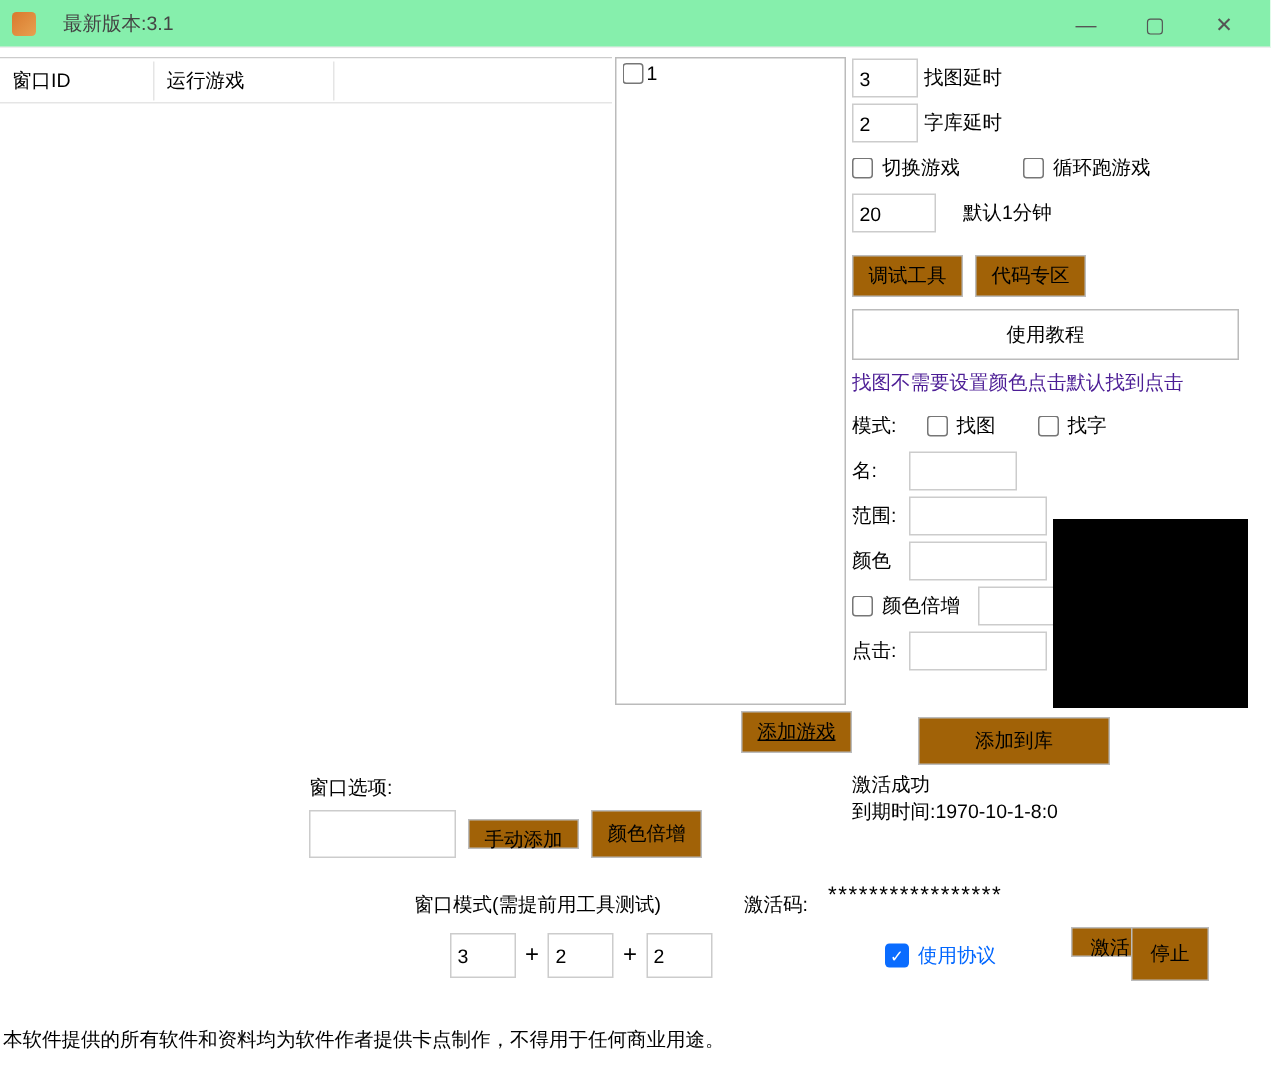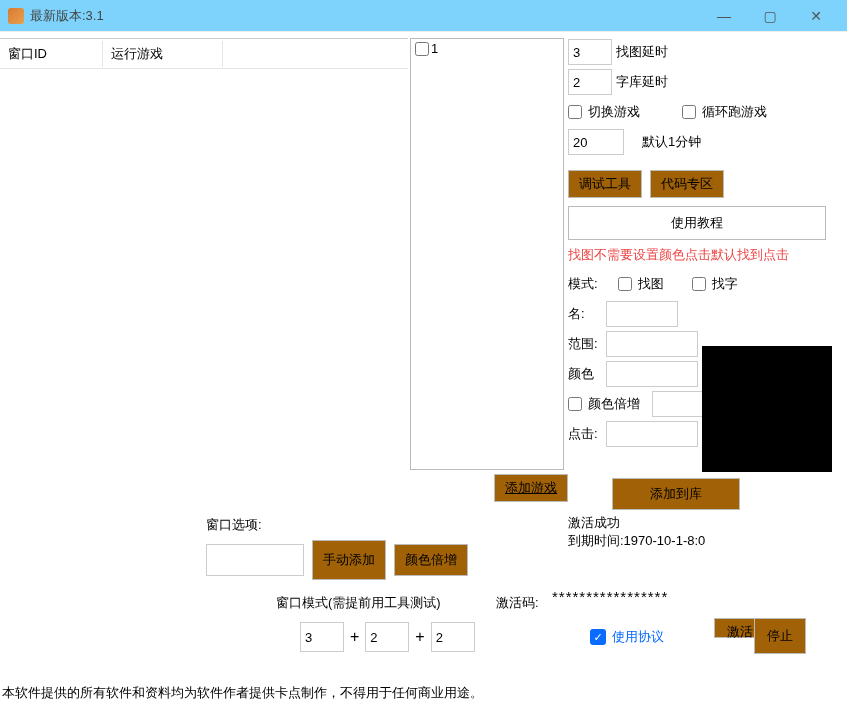"最新版本:3.1" .titlebar { background: #7dd3fc -> #86efac; gap: none -> 12px }
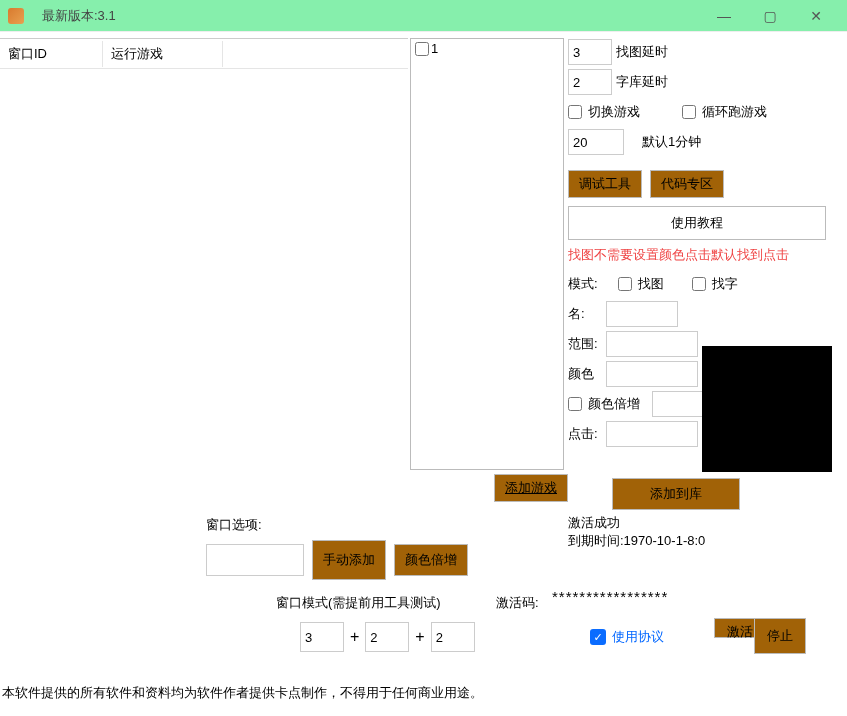"找图不需要设置颜色点击默认找到点击" .red-text { color: #ef4444 -> #4c1d95 }
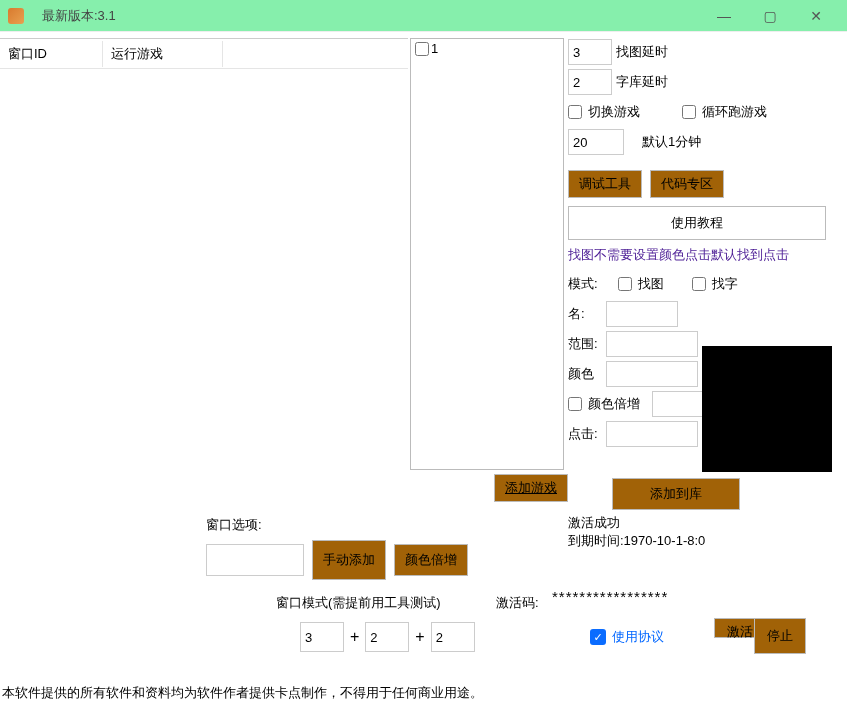"手动添加" button.btn { height: 40px -> 20px }
